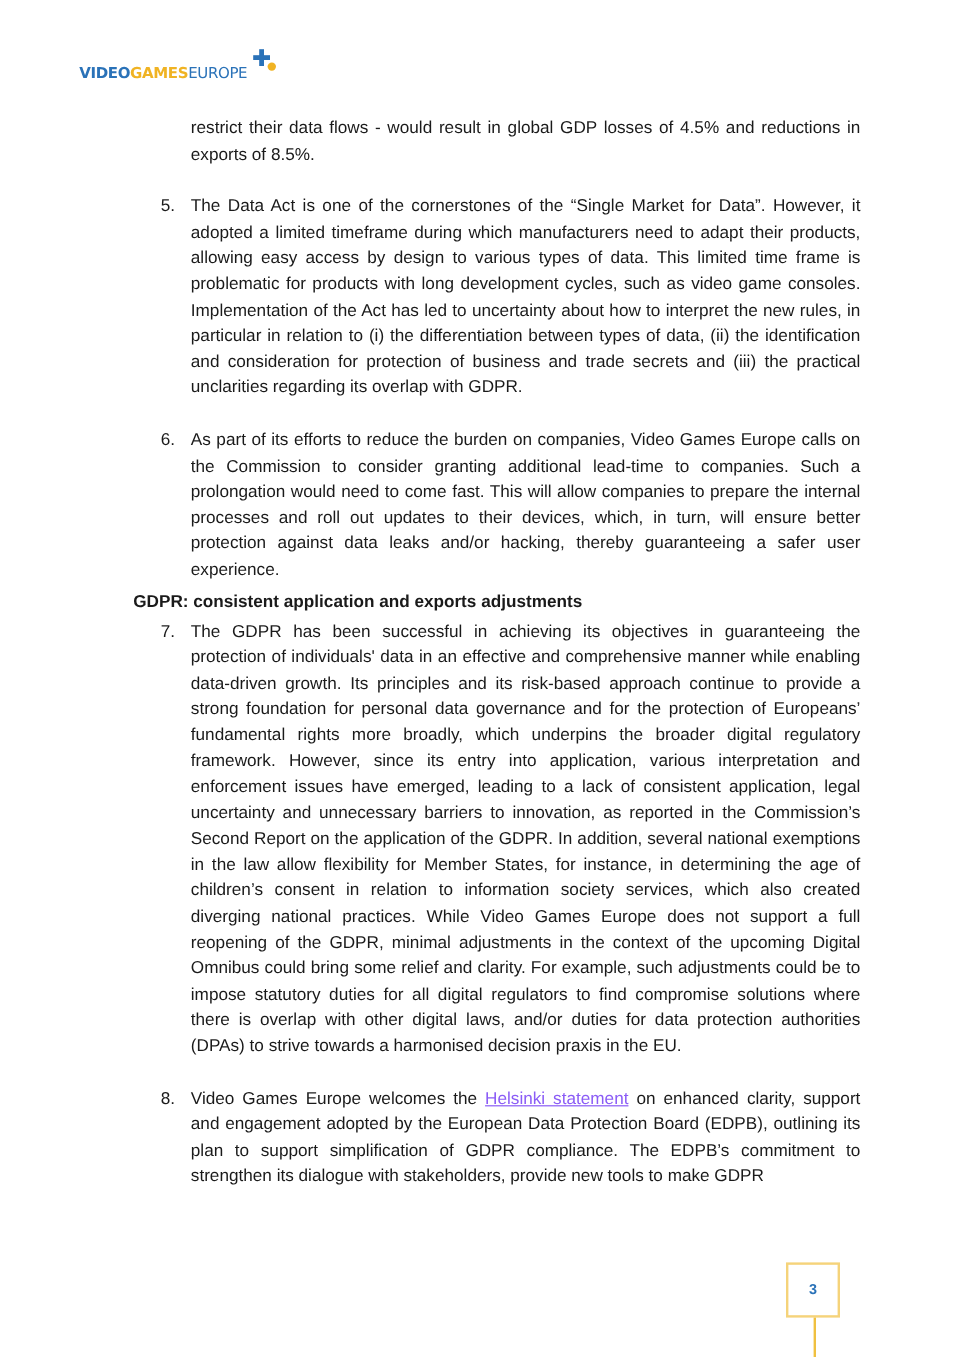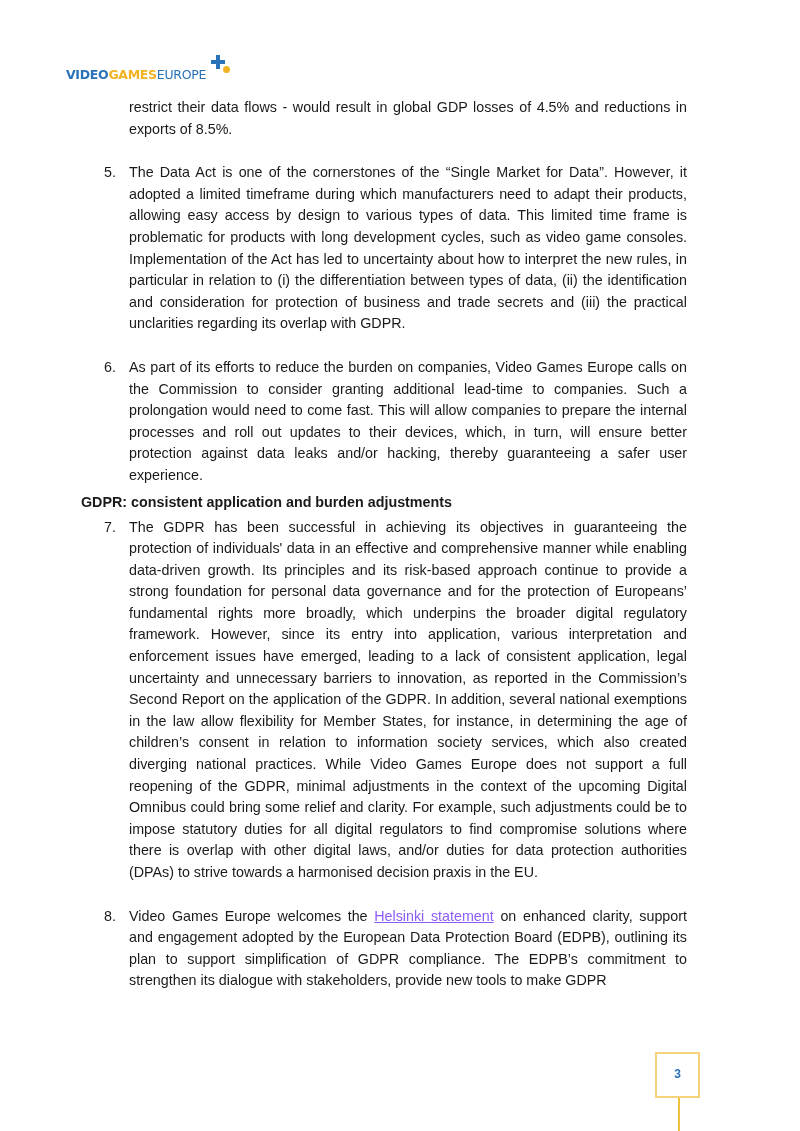"VIDEOGAMESEUROPE" .logo { top: 54px -> 40px }
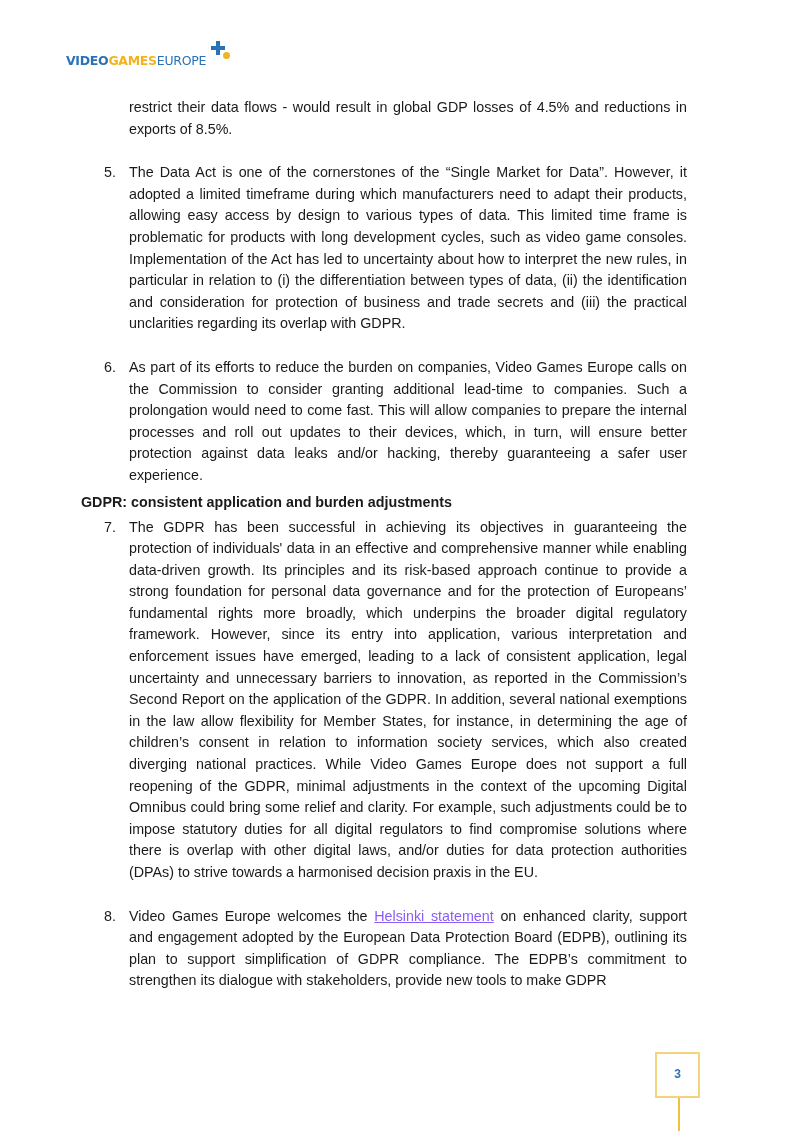"restrict their data flows -" .content { left: 81px -> 111px }
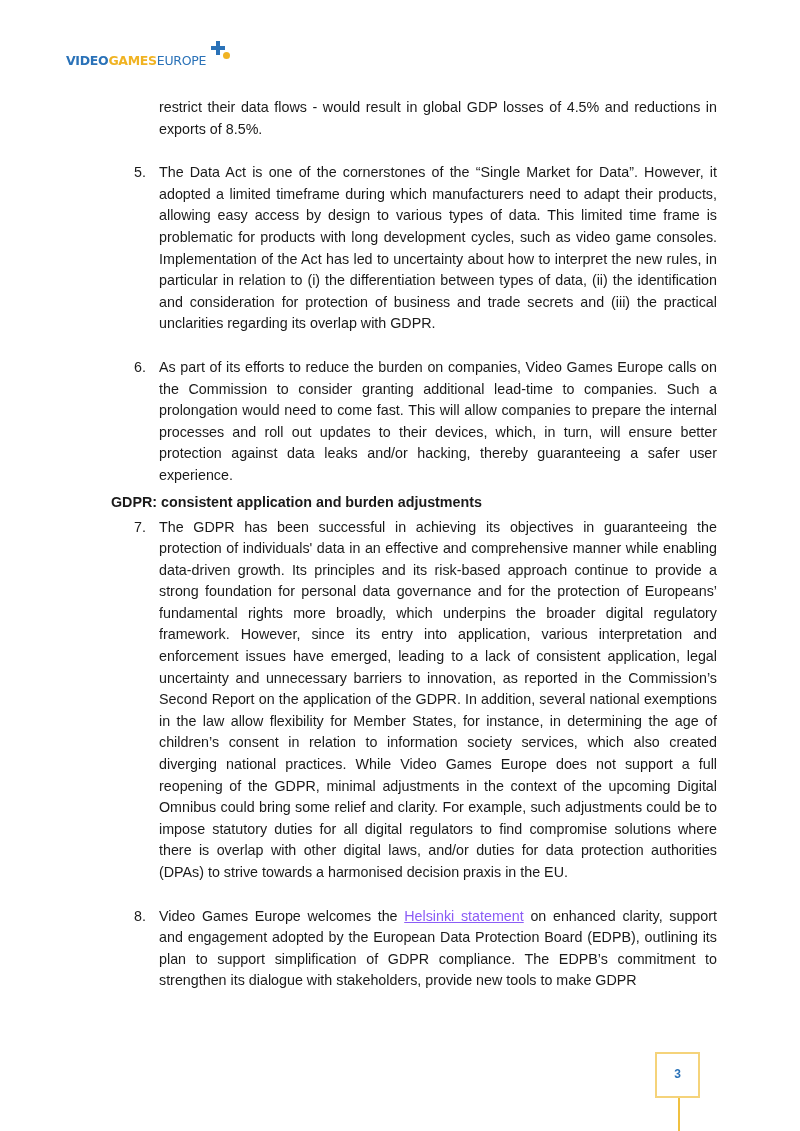"GDPR: consistent application and burden" p.heading { text: burden -> exports }
